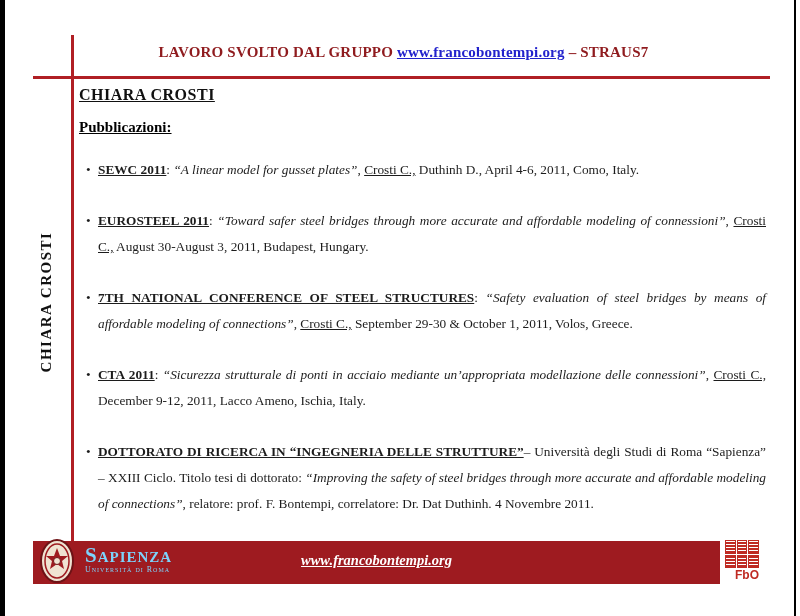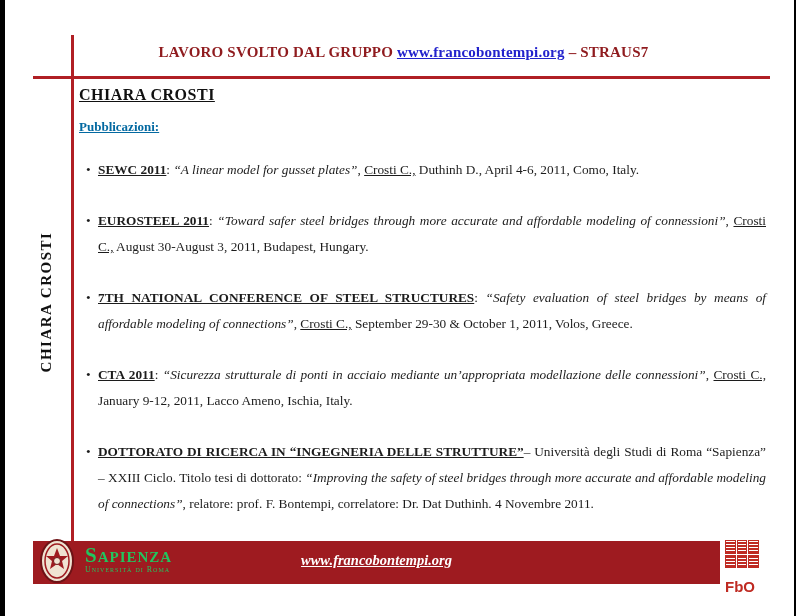"Pubblicazioni:" .subheading { color: #0369a1 -> #000000; font-size: 13px -> 15px }
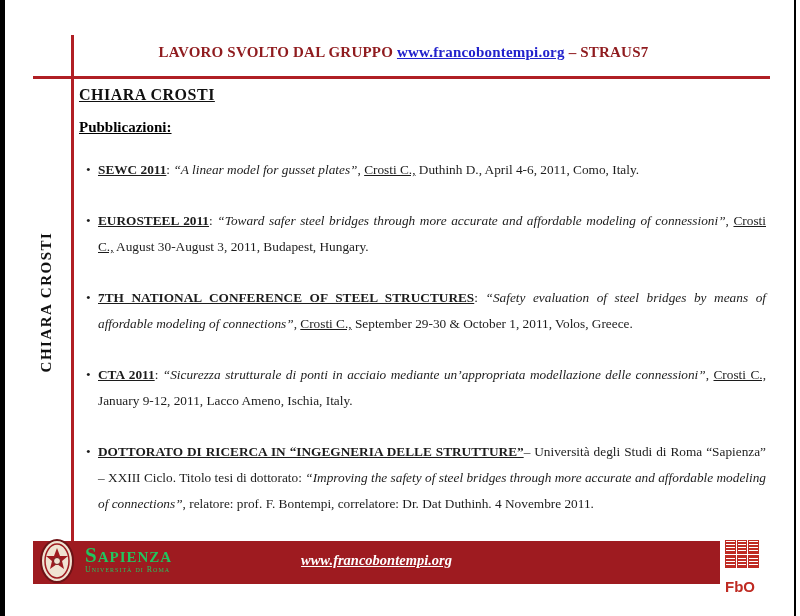"January 9-12, 2011, Lacco Ameno," span { text: January -> December }
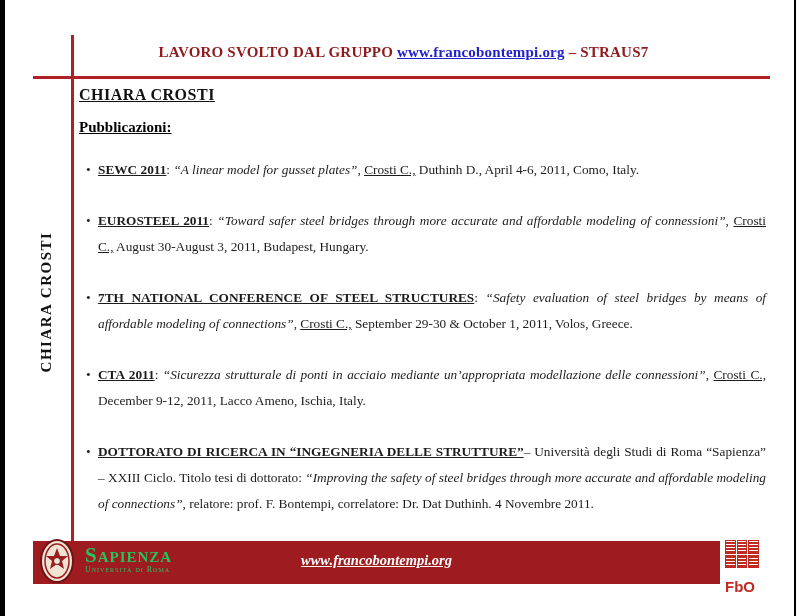"Sapienza" .logotype { color: #22c55e -> #7dd3fc }
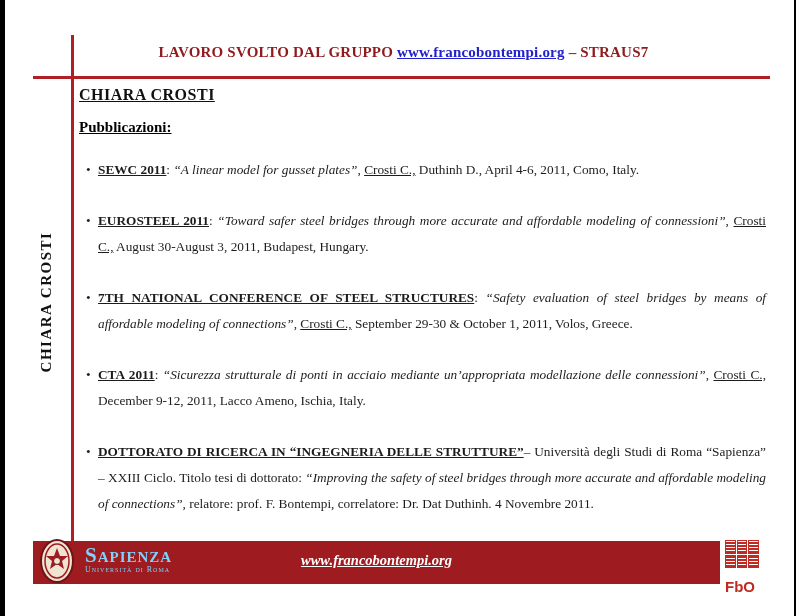"FbO" .stamp-text { font-size: 15px -> 12px; margin-top: 12px -> 1px; text-align: left -> right }
